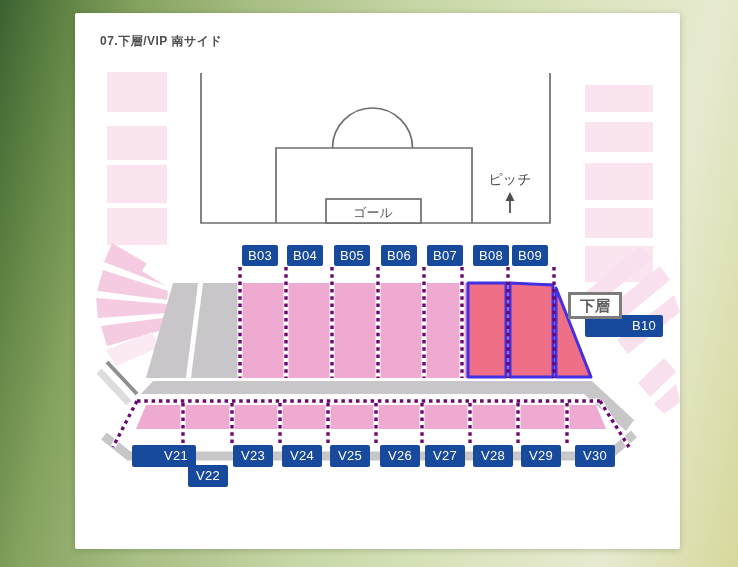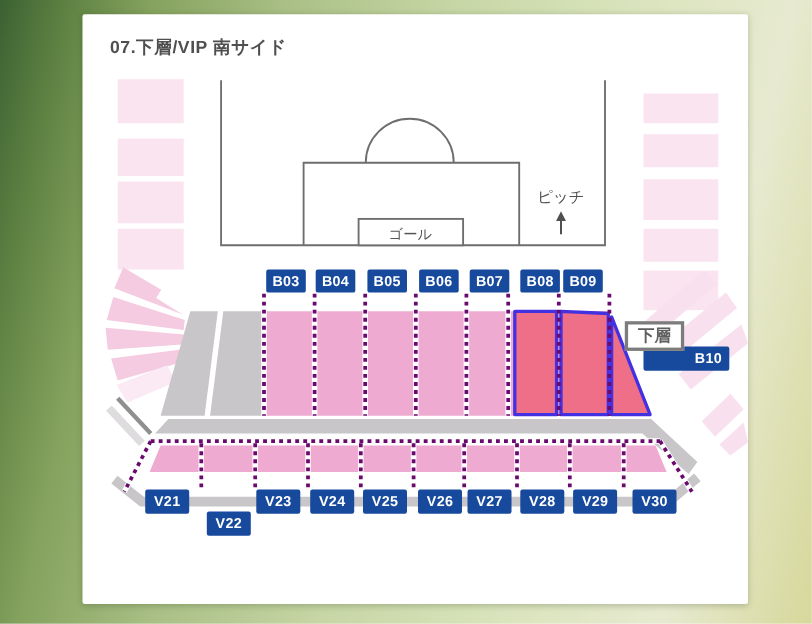"07.下層/VIP 南サイド" .title { font-size: 16px -> 12px }
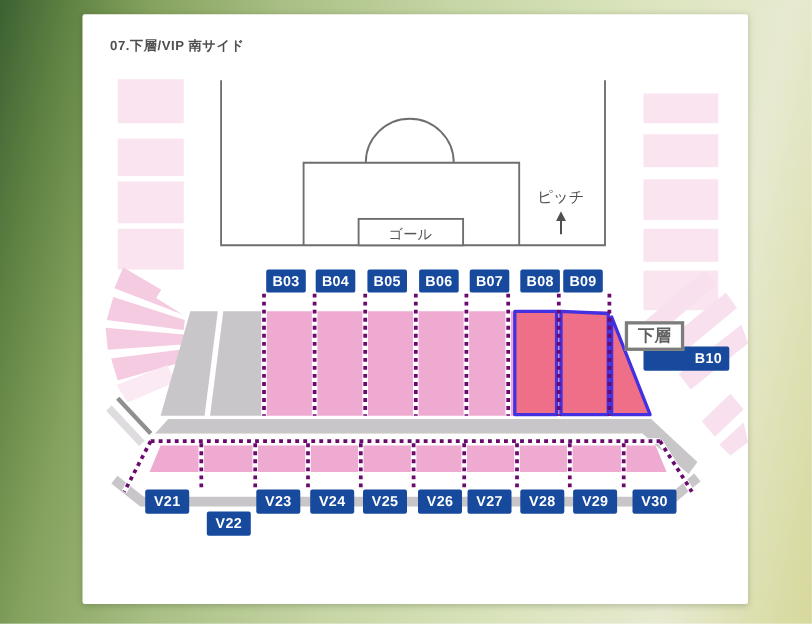"B03" .sec-label { font-weight: bold -> normal }
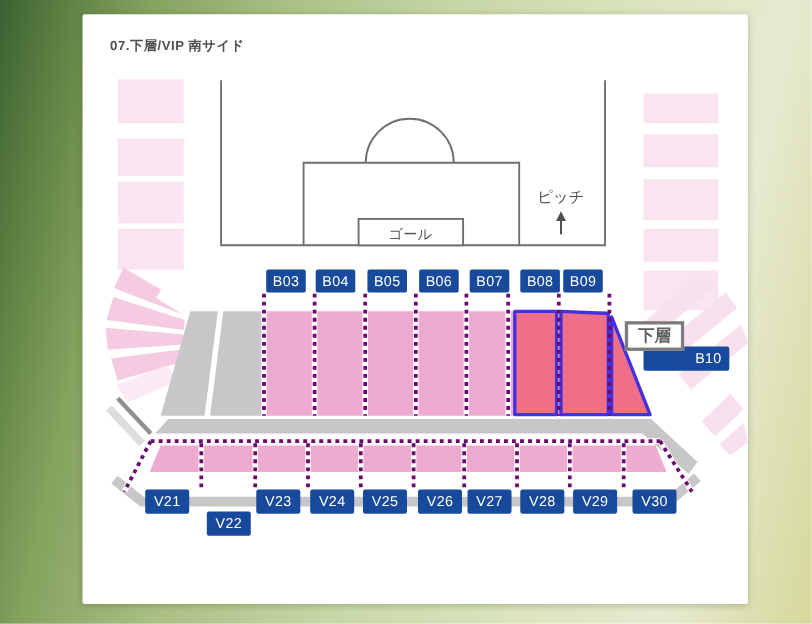"V21" div.sec-label { padding-left: none -> 24px }
